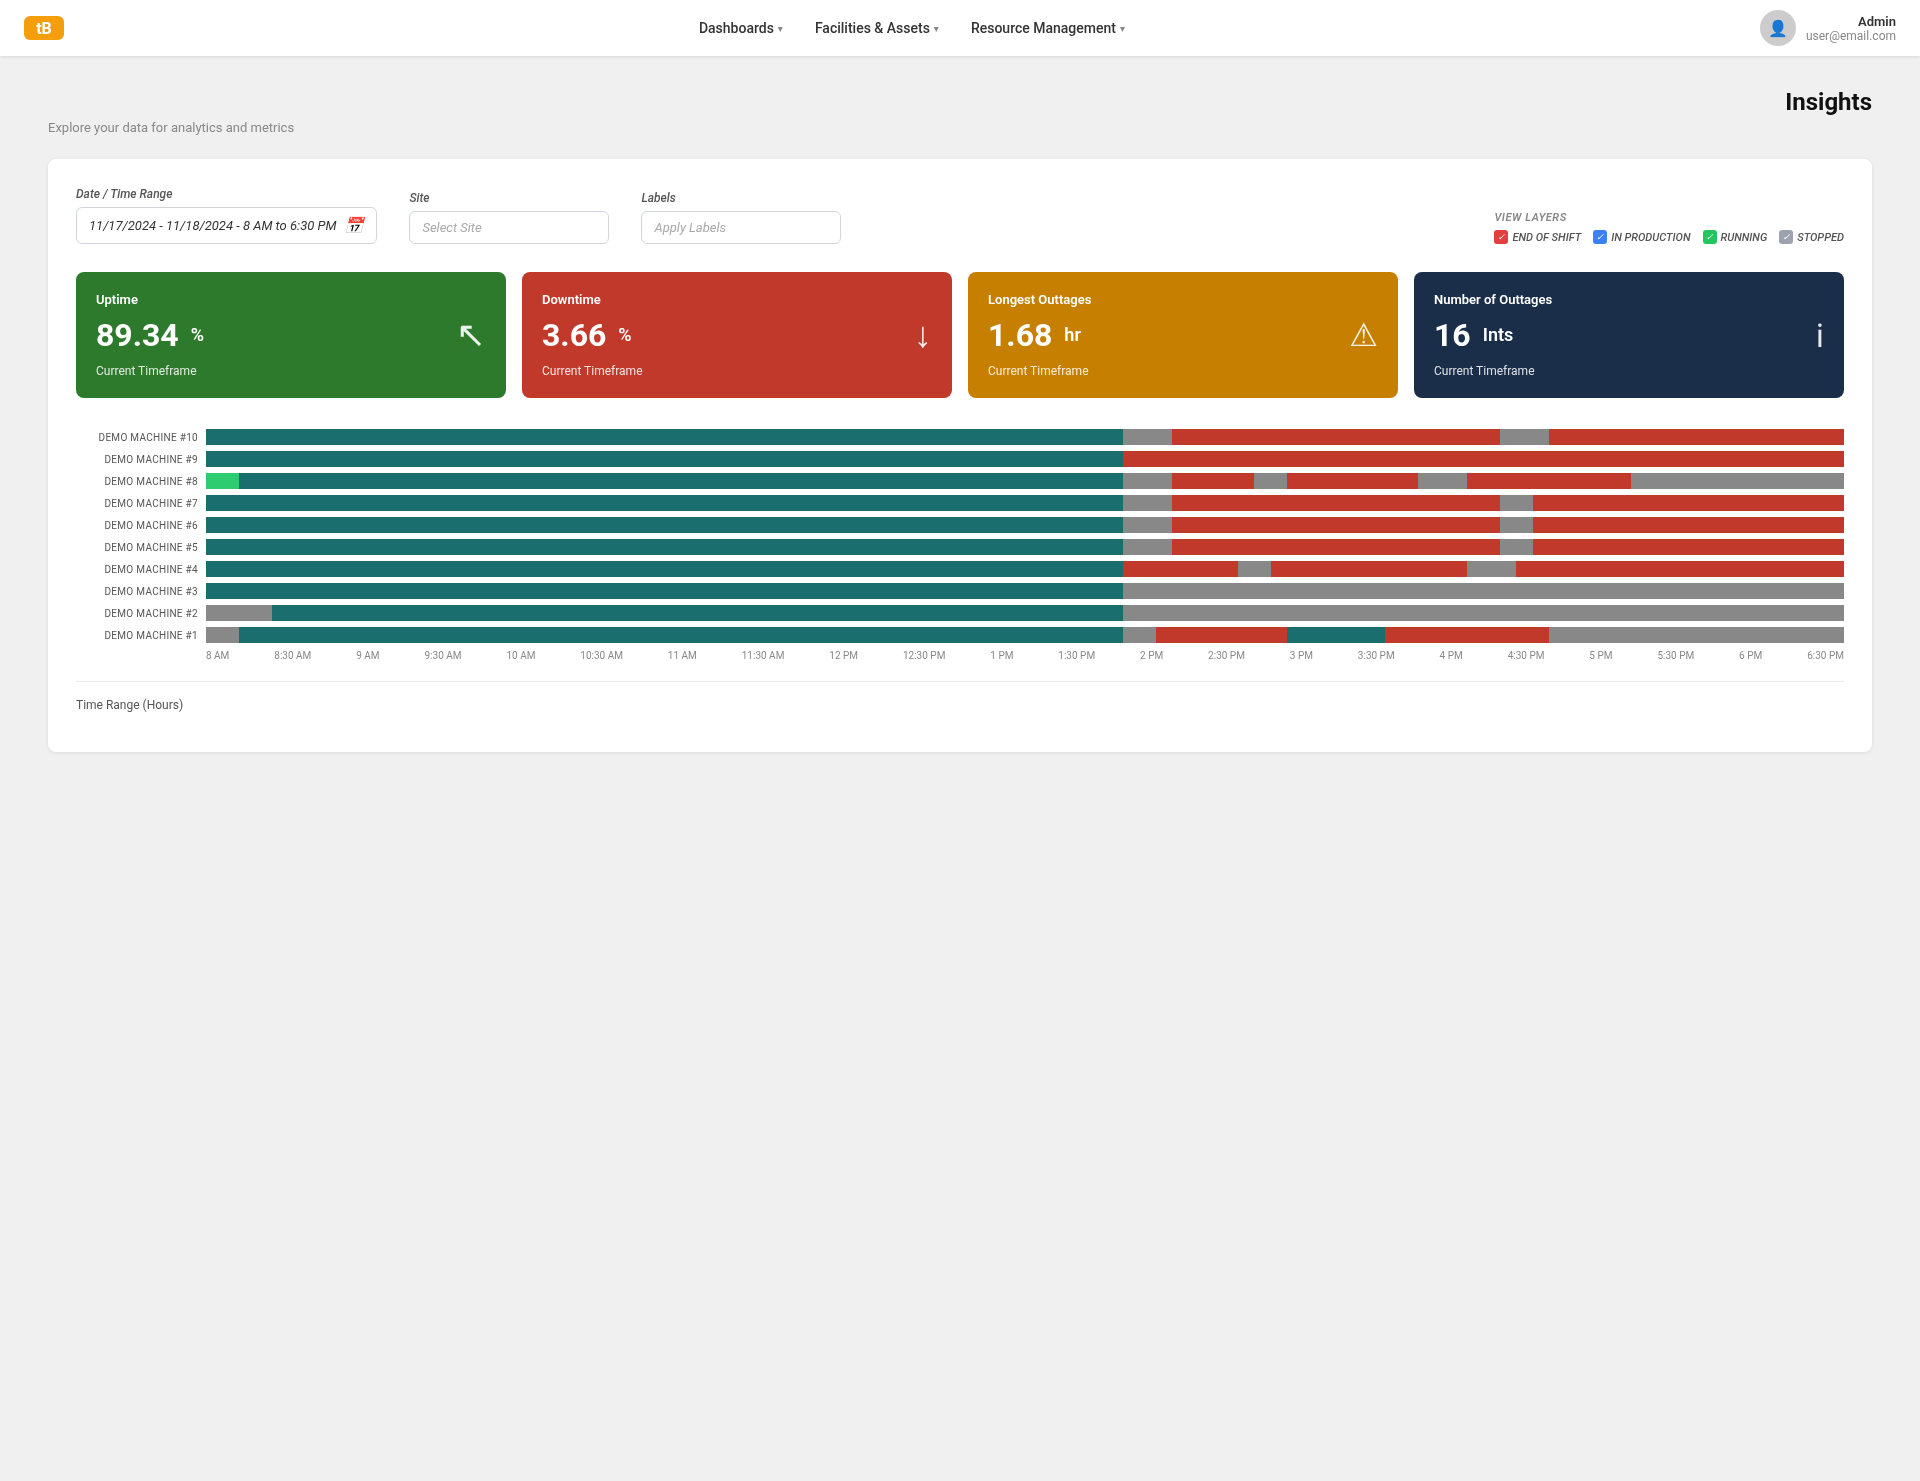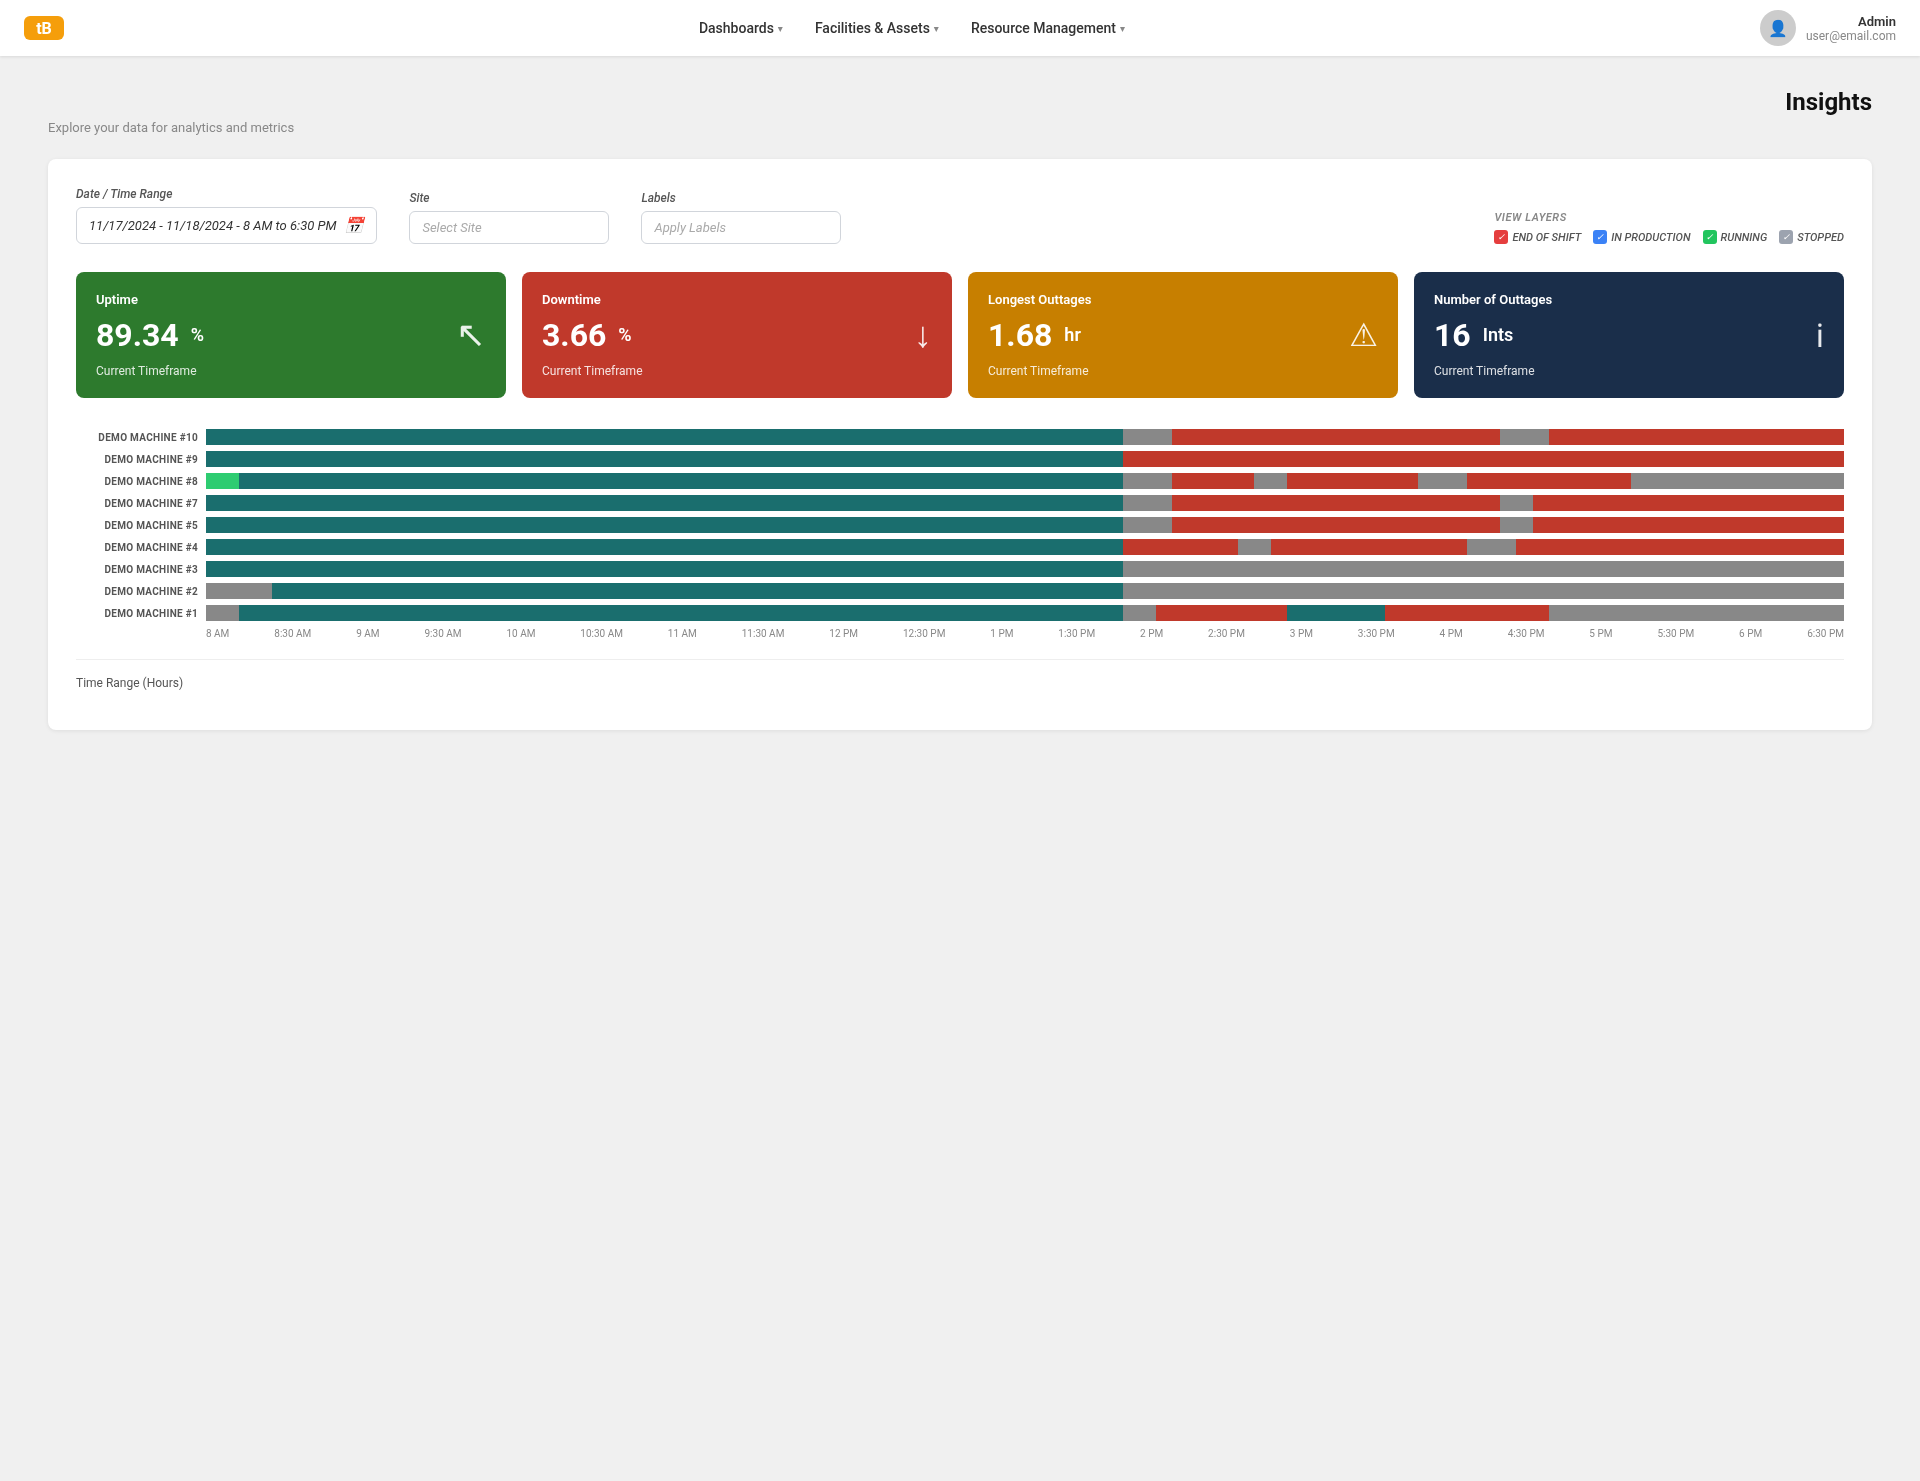"DEMO MACHINE #10" .gantt-label { font-weight: 700 -> 400 }
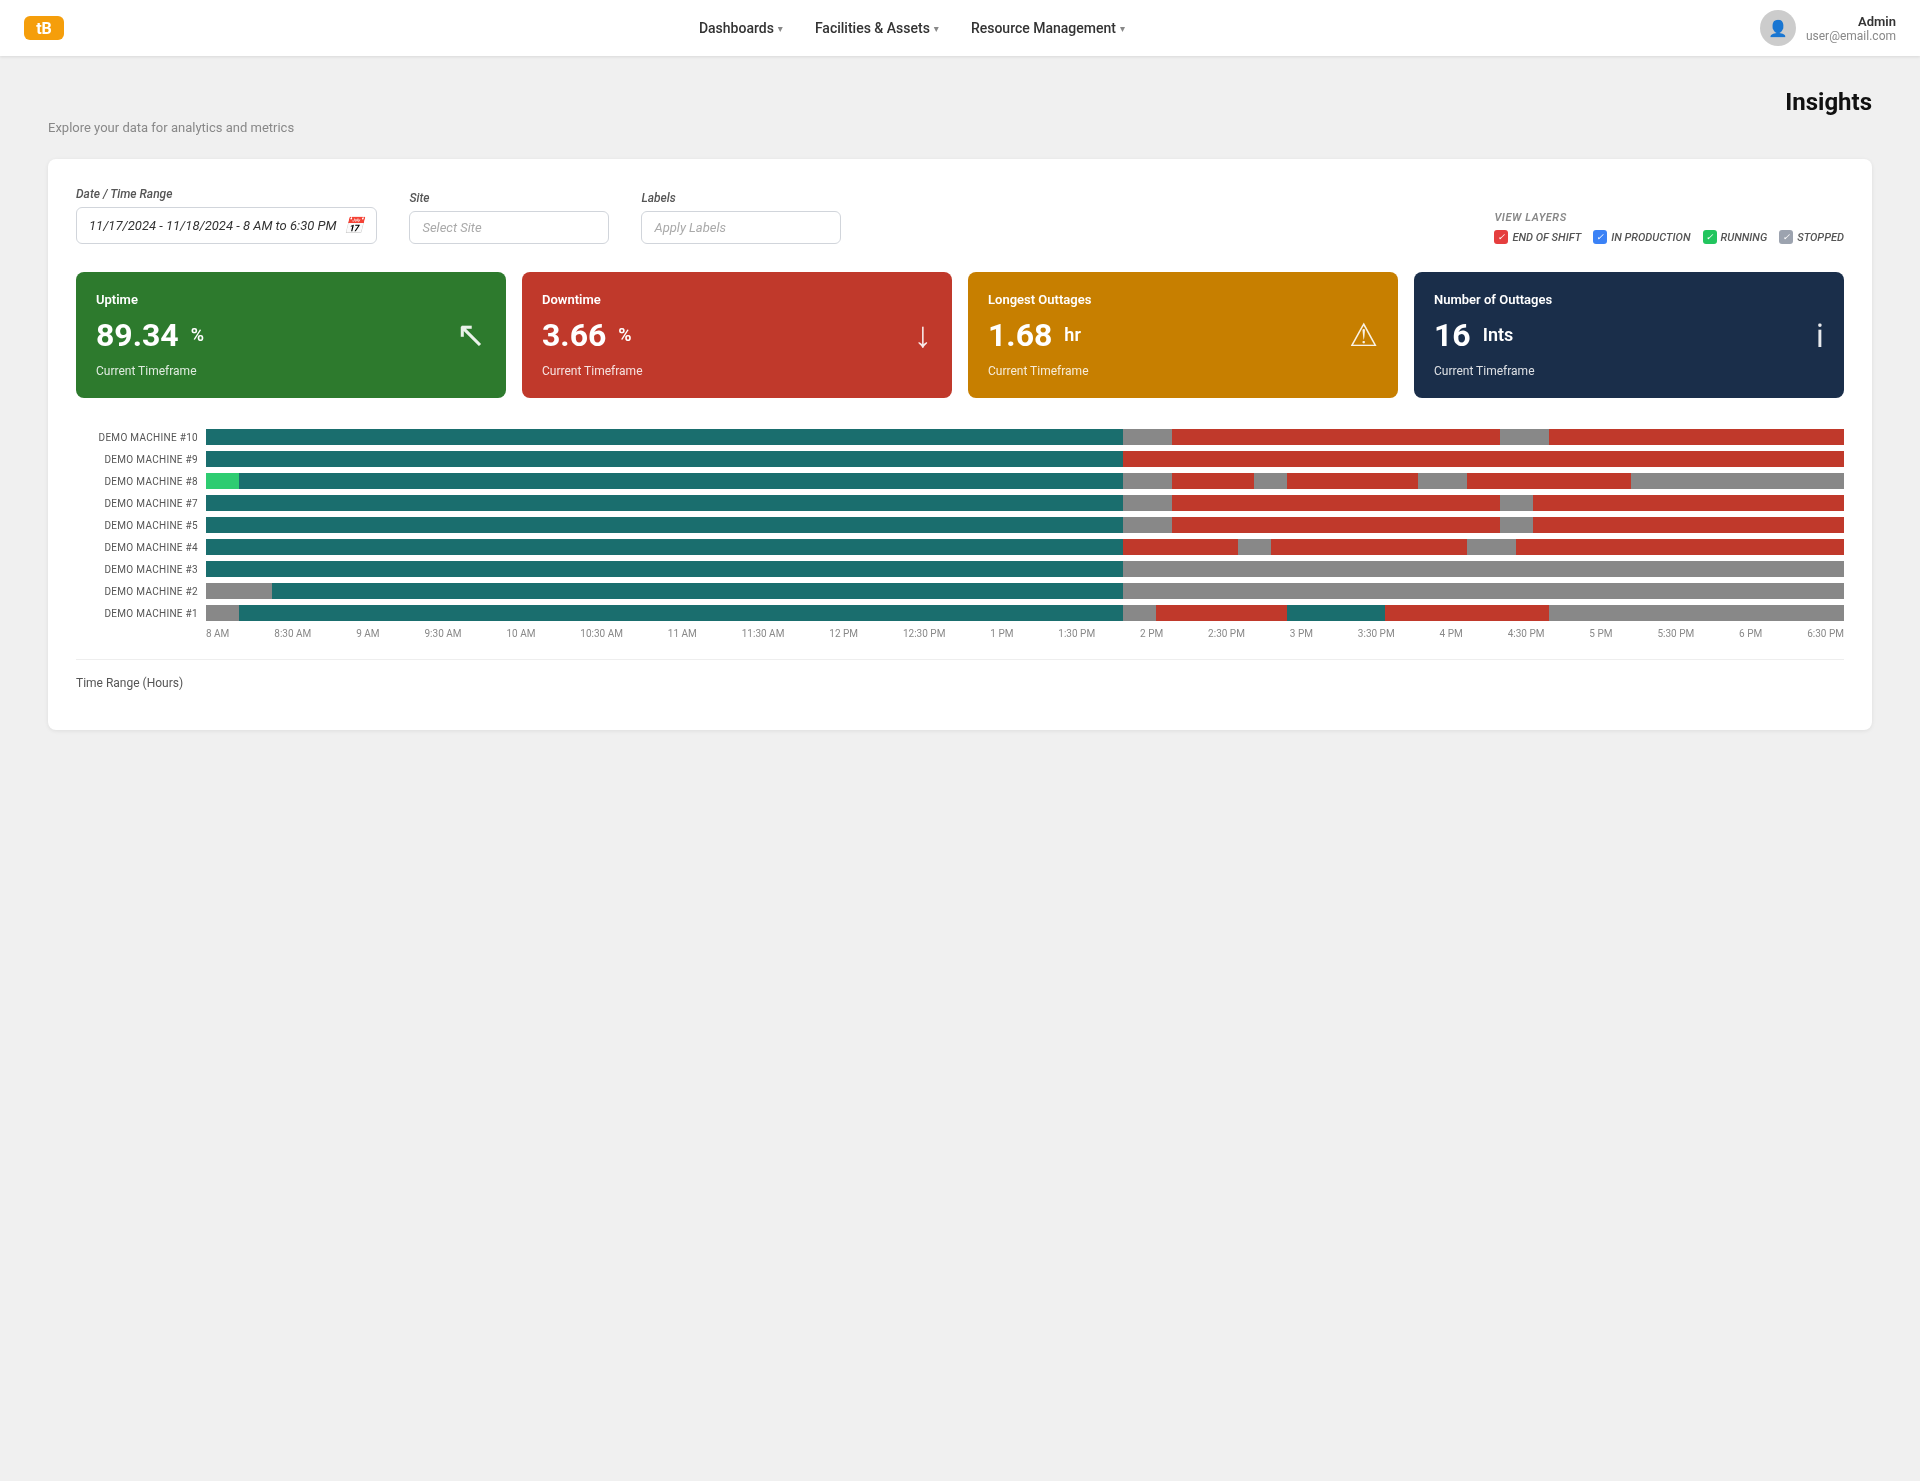"DEMO MACHINE #6" div.gantt-row { html: none -> <div> <div>DEMO MACHINE #6</div> <div> <div></div> <div></div> <div></div> <div></div> <div></div> </div> </div> }
